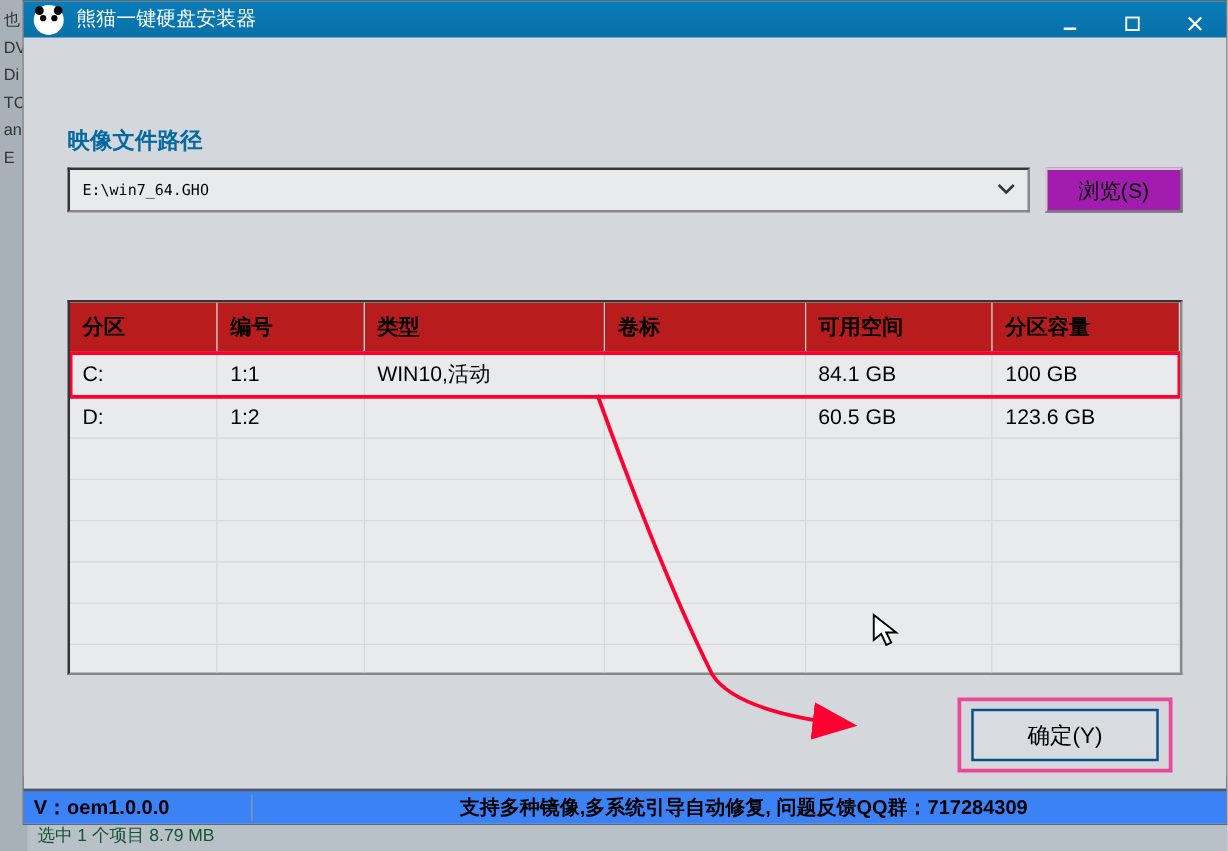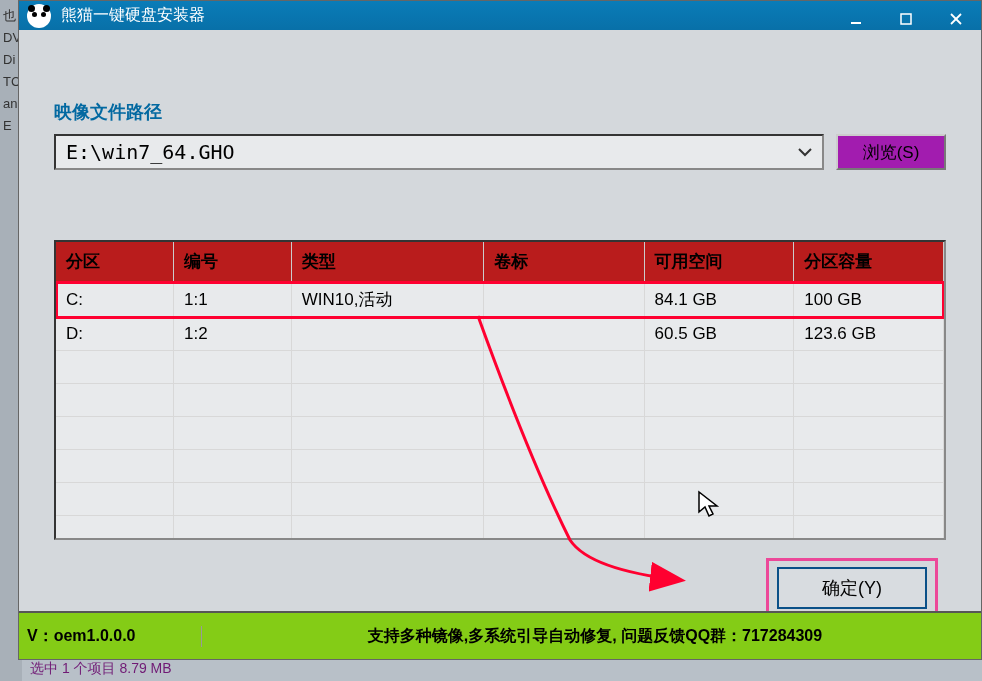"E:\win7_64.GHO" .path-select { font-size: 20px -> 12px }
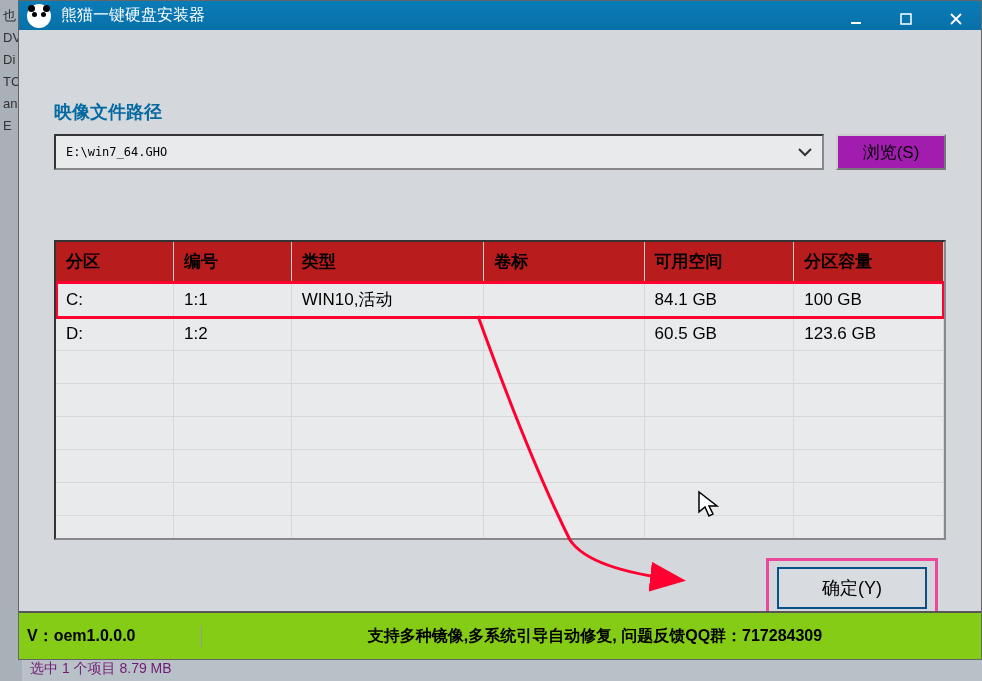"V：oem1.0.0.0" .statusbar { background: #84cc16 -> #3b82f6; height: 48px -> 28px }
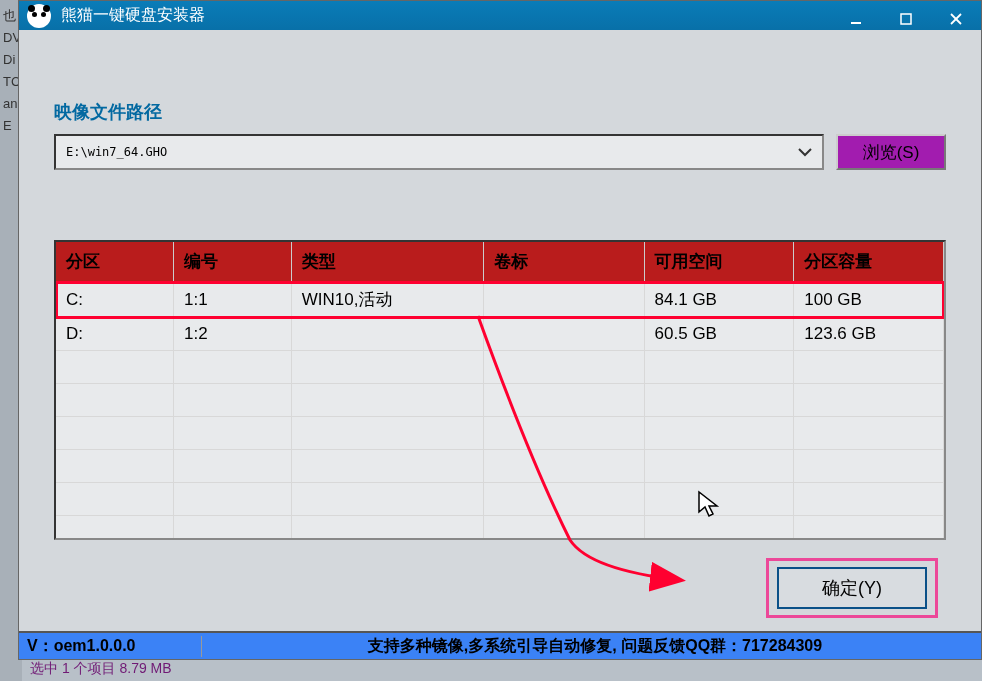"选中 1 个项目 8.79 MB" .bottom-text { color: #701a75 -> #14532d }
